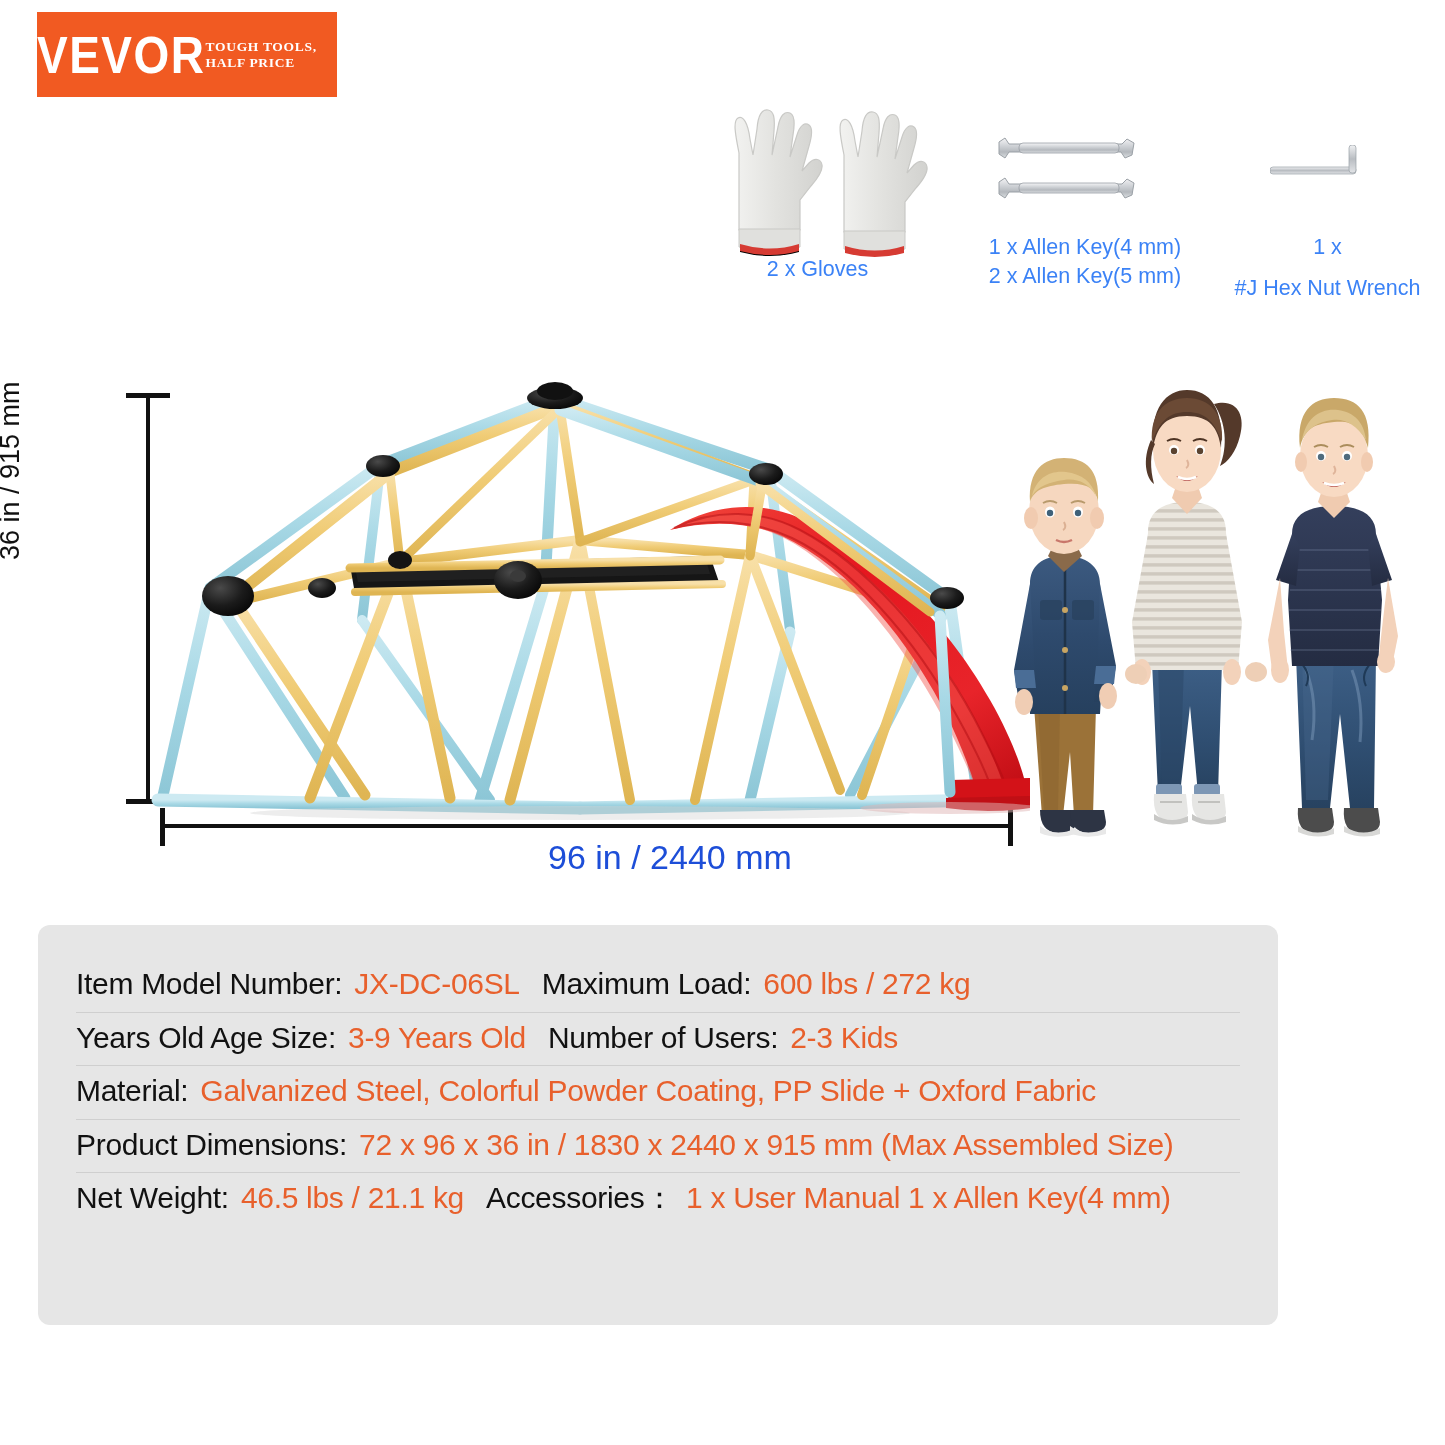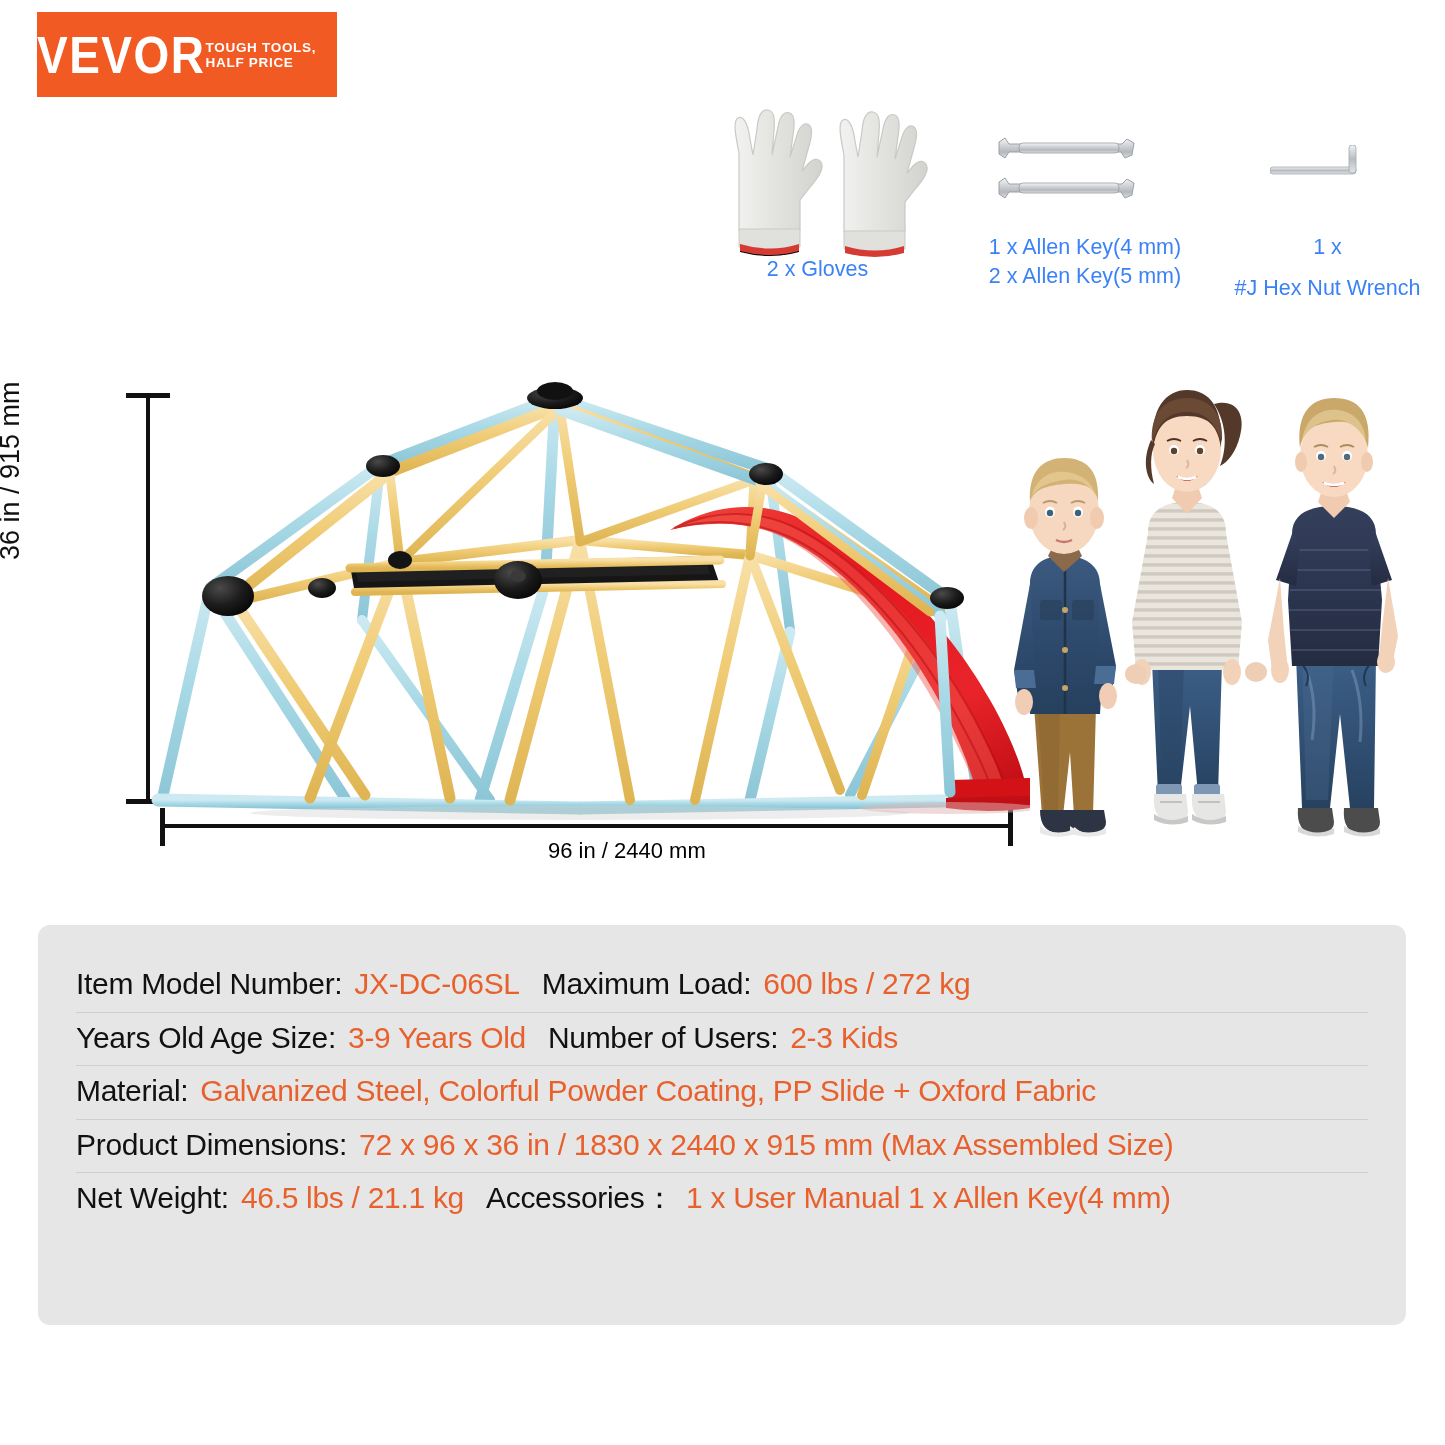"TOUGH TOOLS, HALF PRICE" .logo-tag { font-family: Liberation Sans, sans-serif -> Liberation Serif, serif }
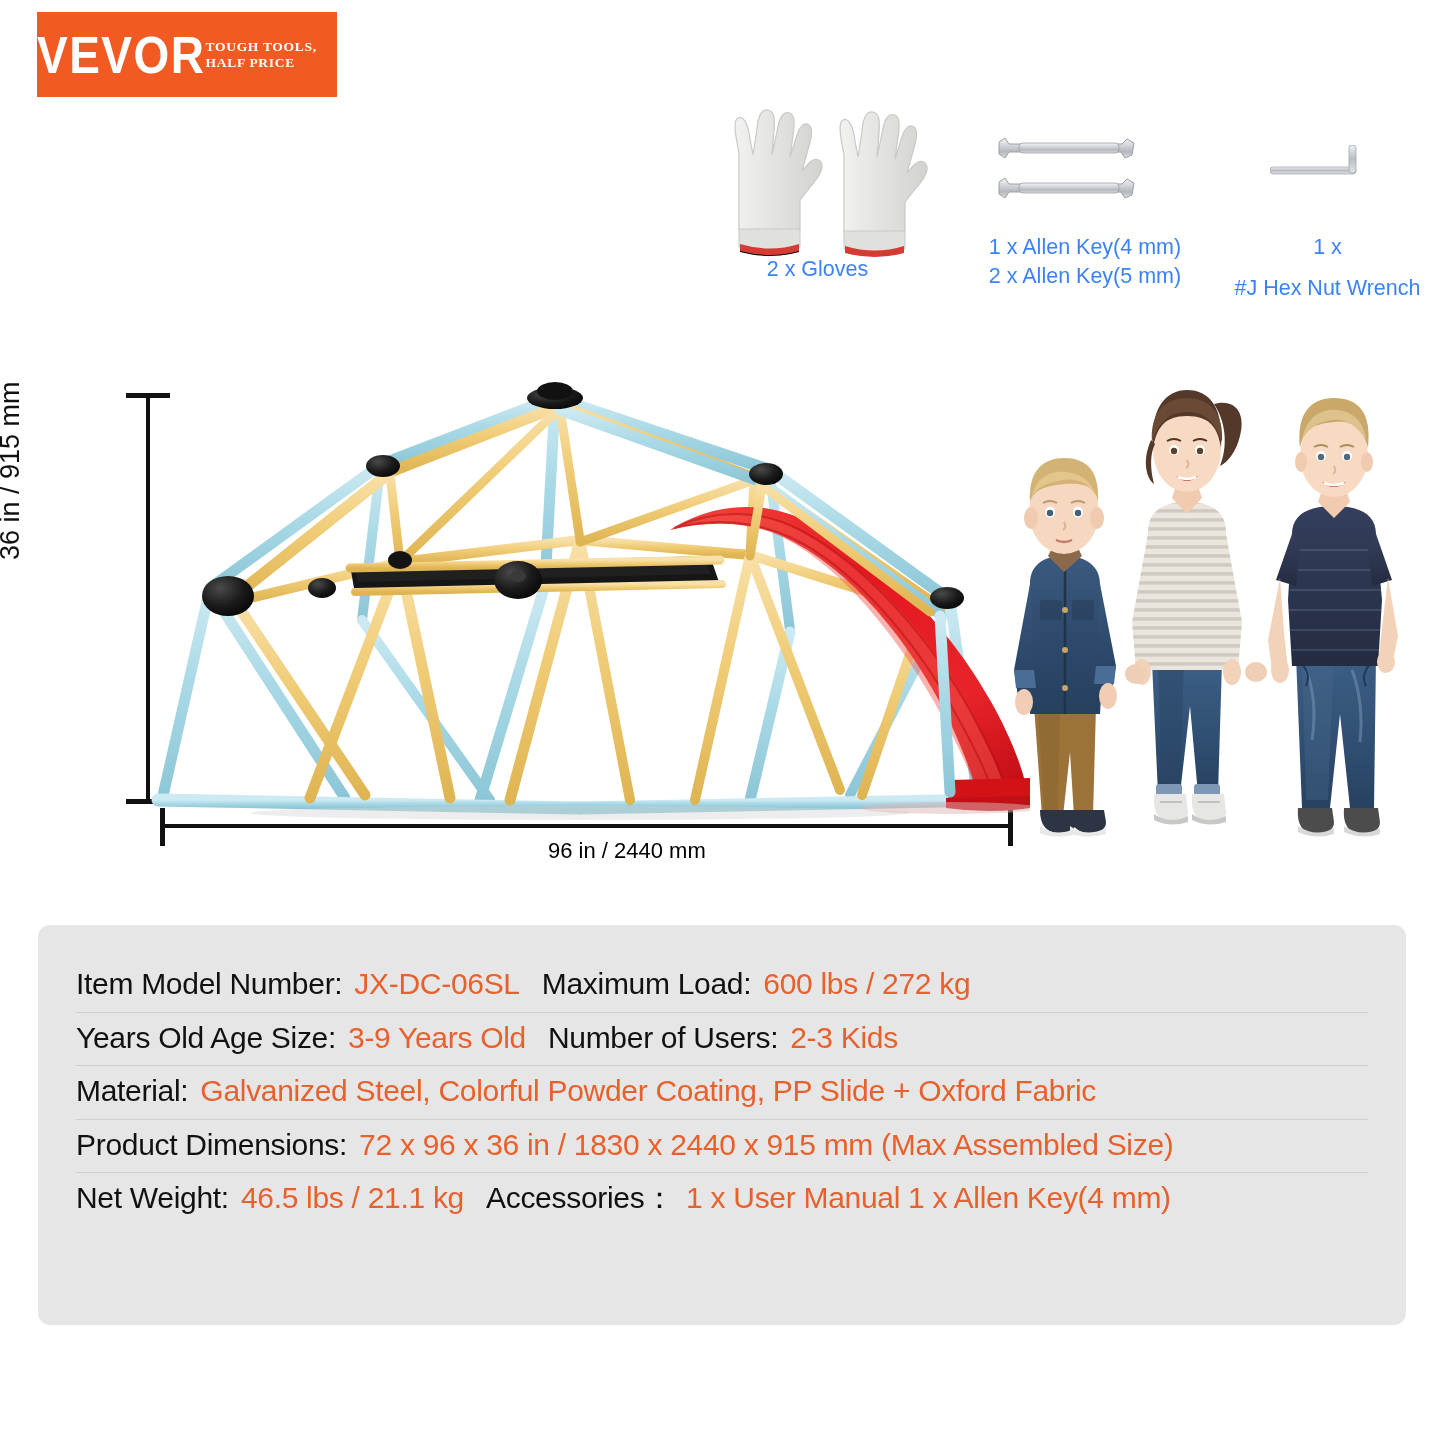"96 in / 2440 mm" .dim-h-label { color: #000000 -> #1d4ed8; font-size: 22px -> 34px }
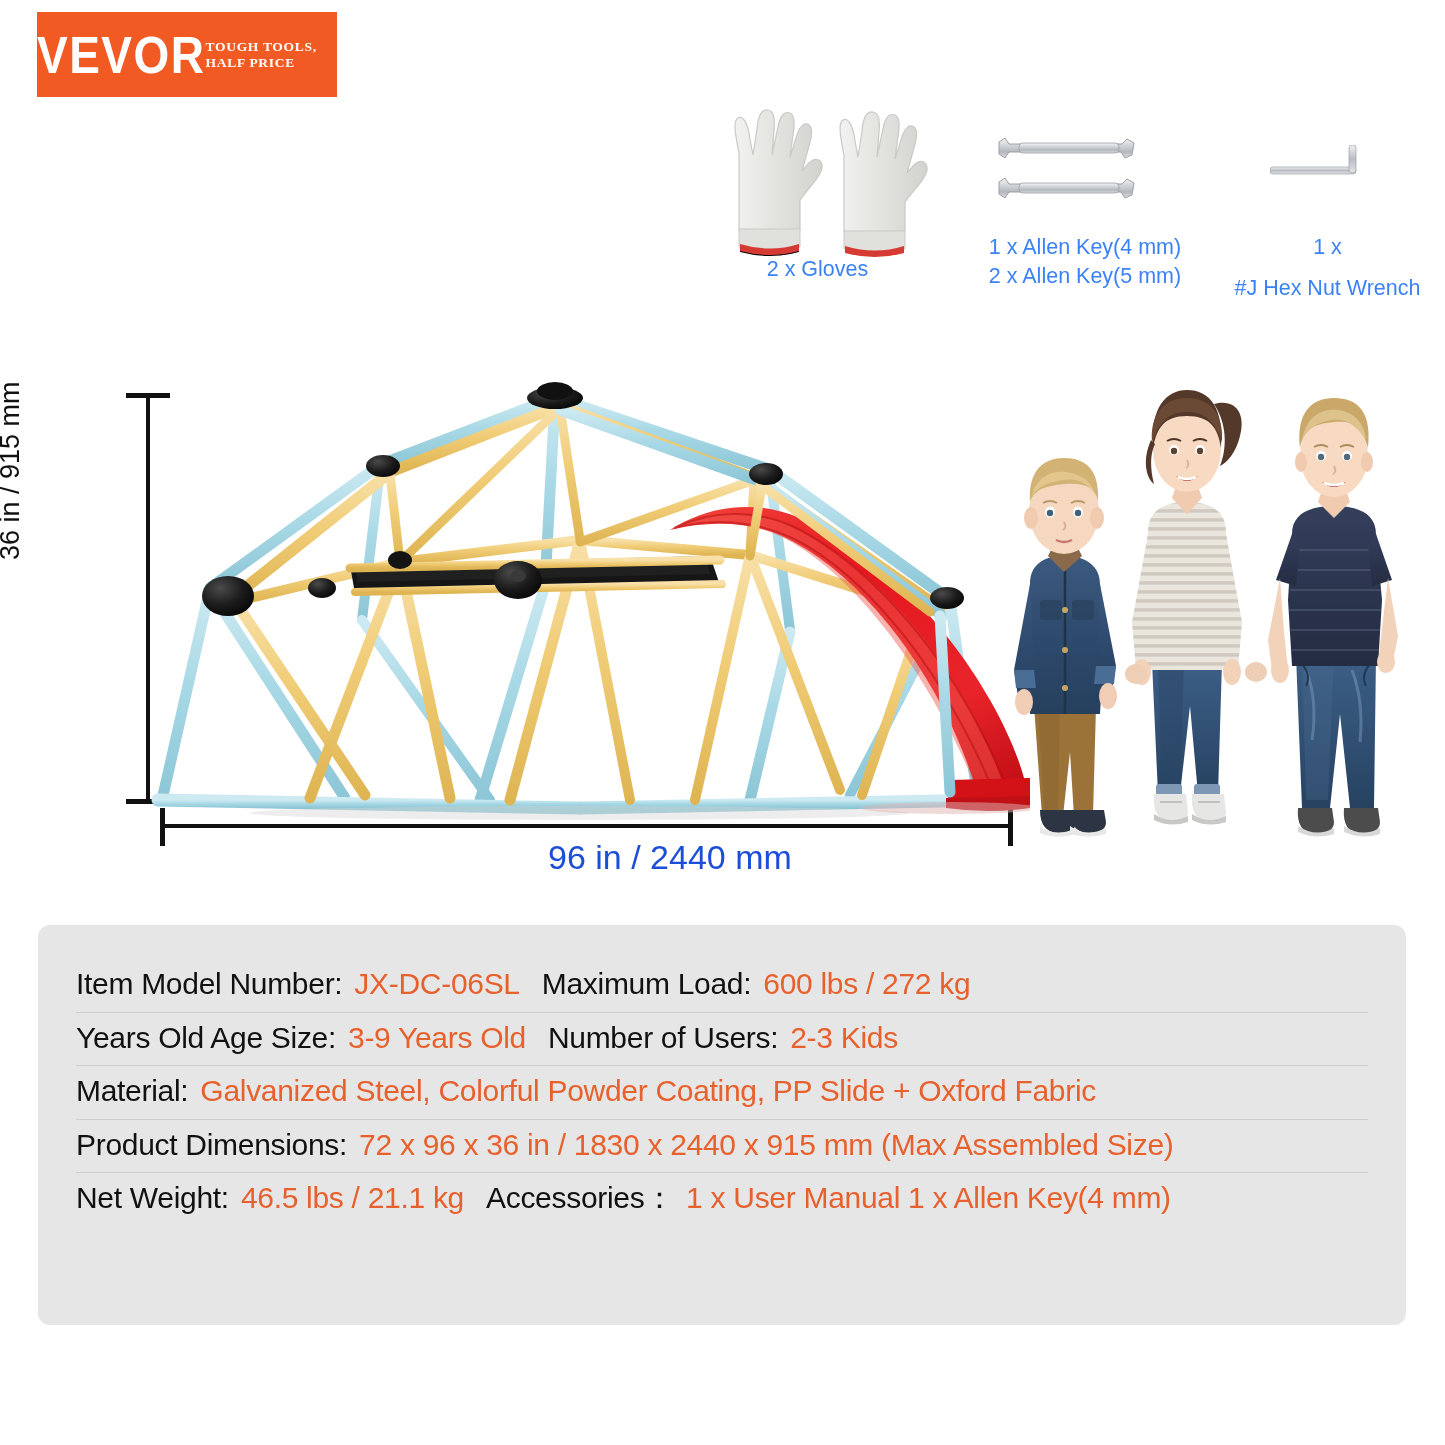"Item Model Number: JX-DC-06SL Maximum" .spec { width: 1368px -> 1240px }
